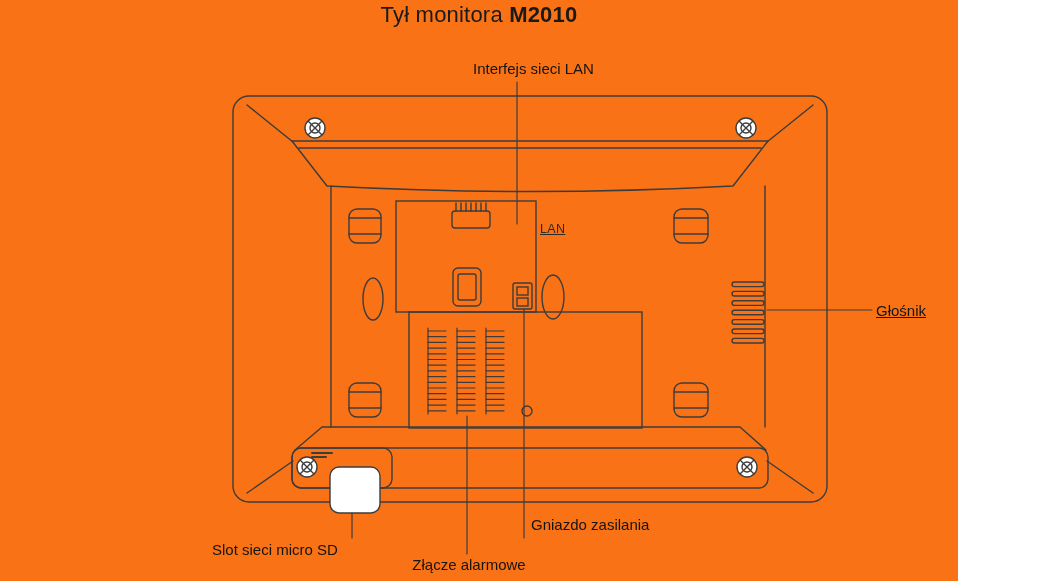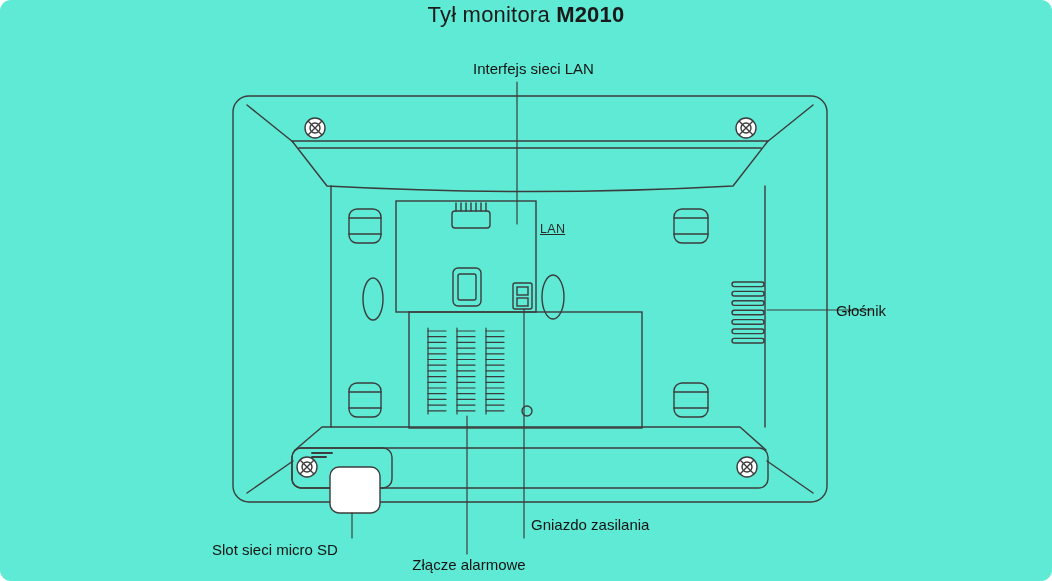"Tył monitora M2010" .canvas { background: #5eead4 -> #f97316; border-radius: 11px -> none; width: 1052px -> 958px }
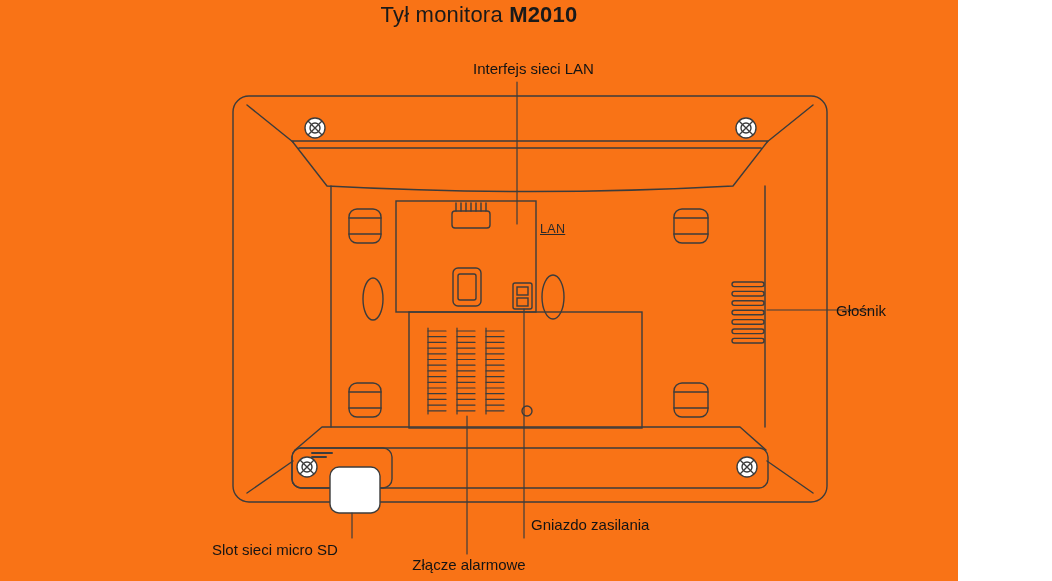"Głośnik" div.lbl { left: 836px -> 876px; text-decoration: none -> underline }
